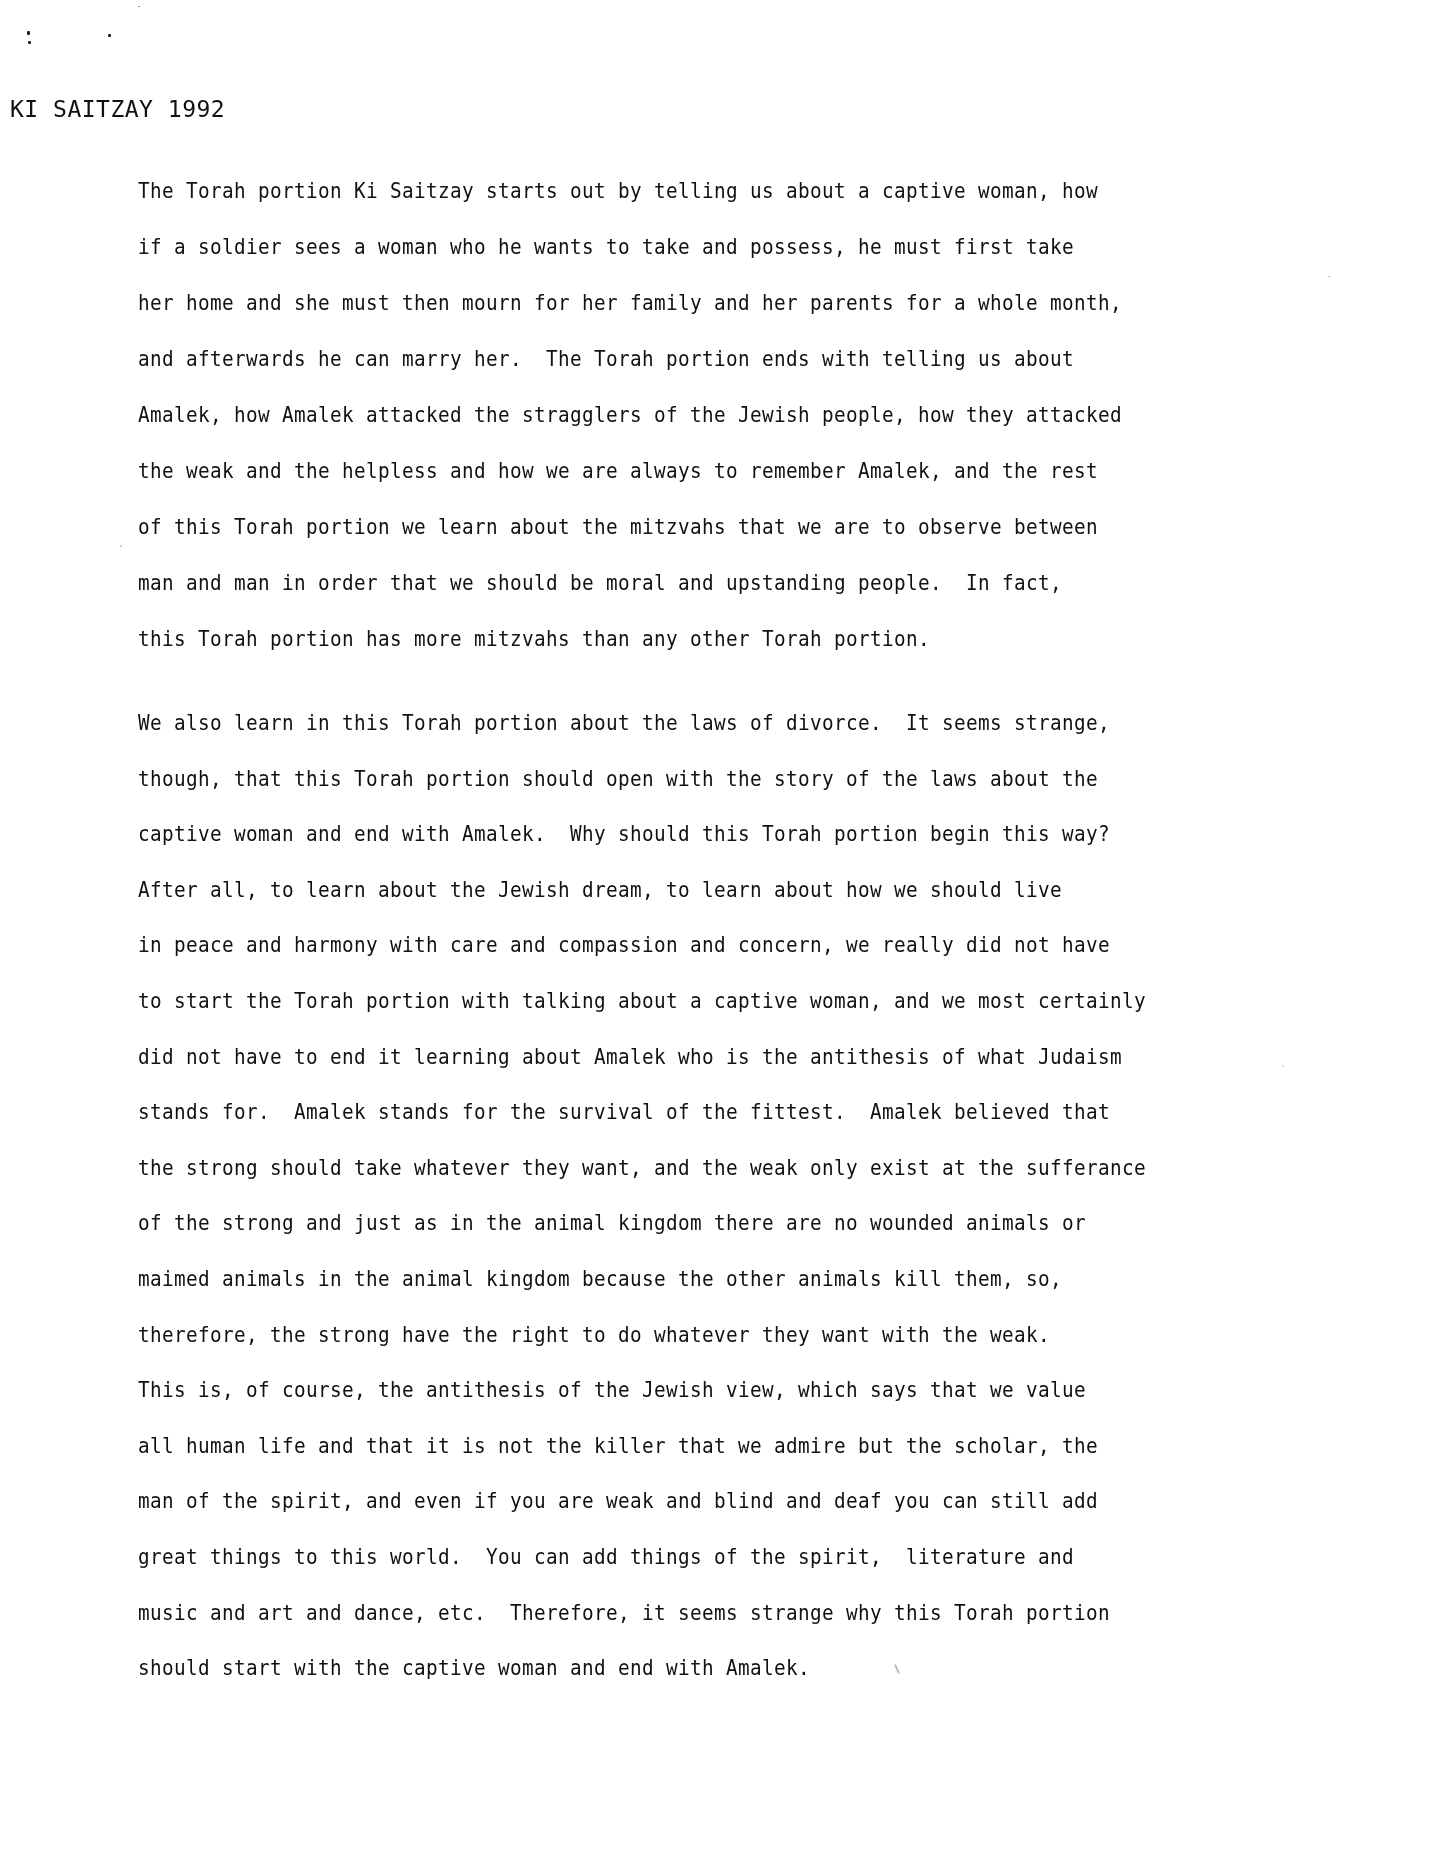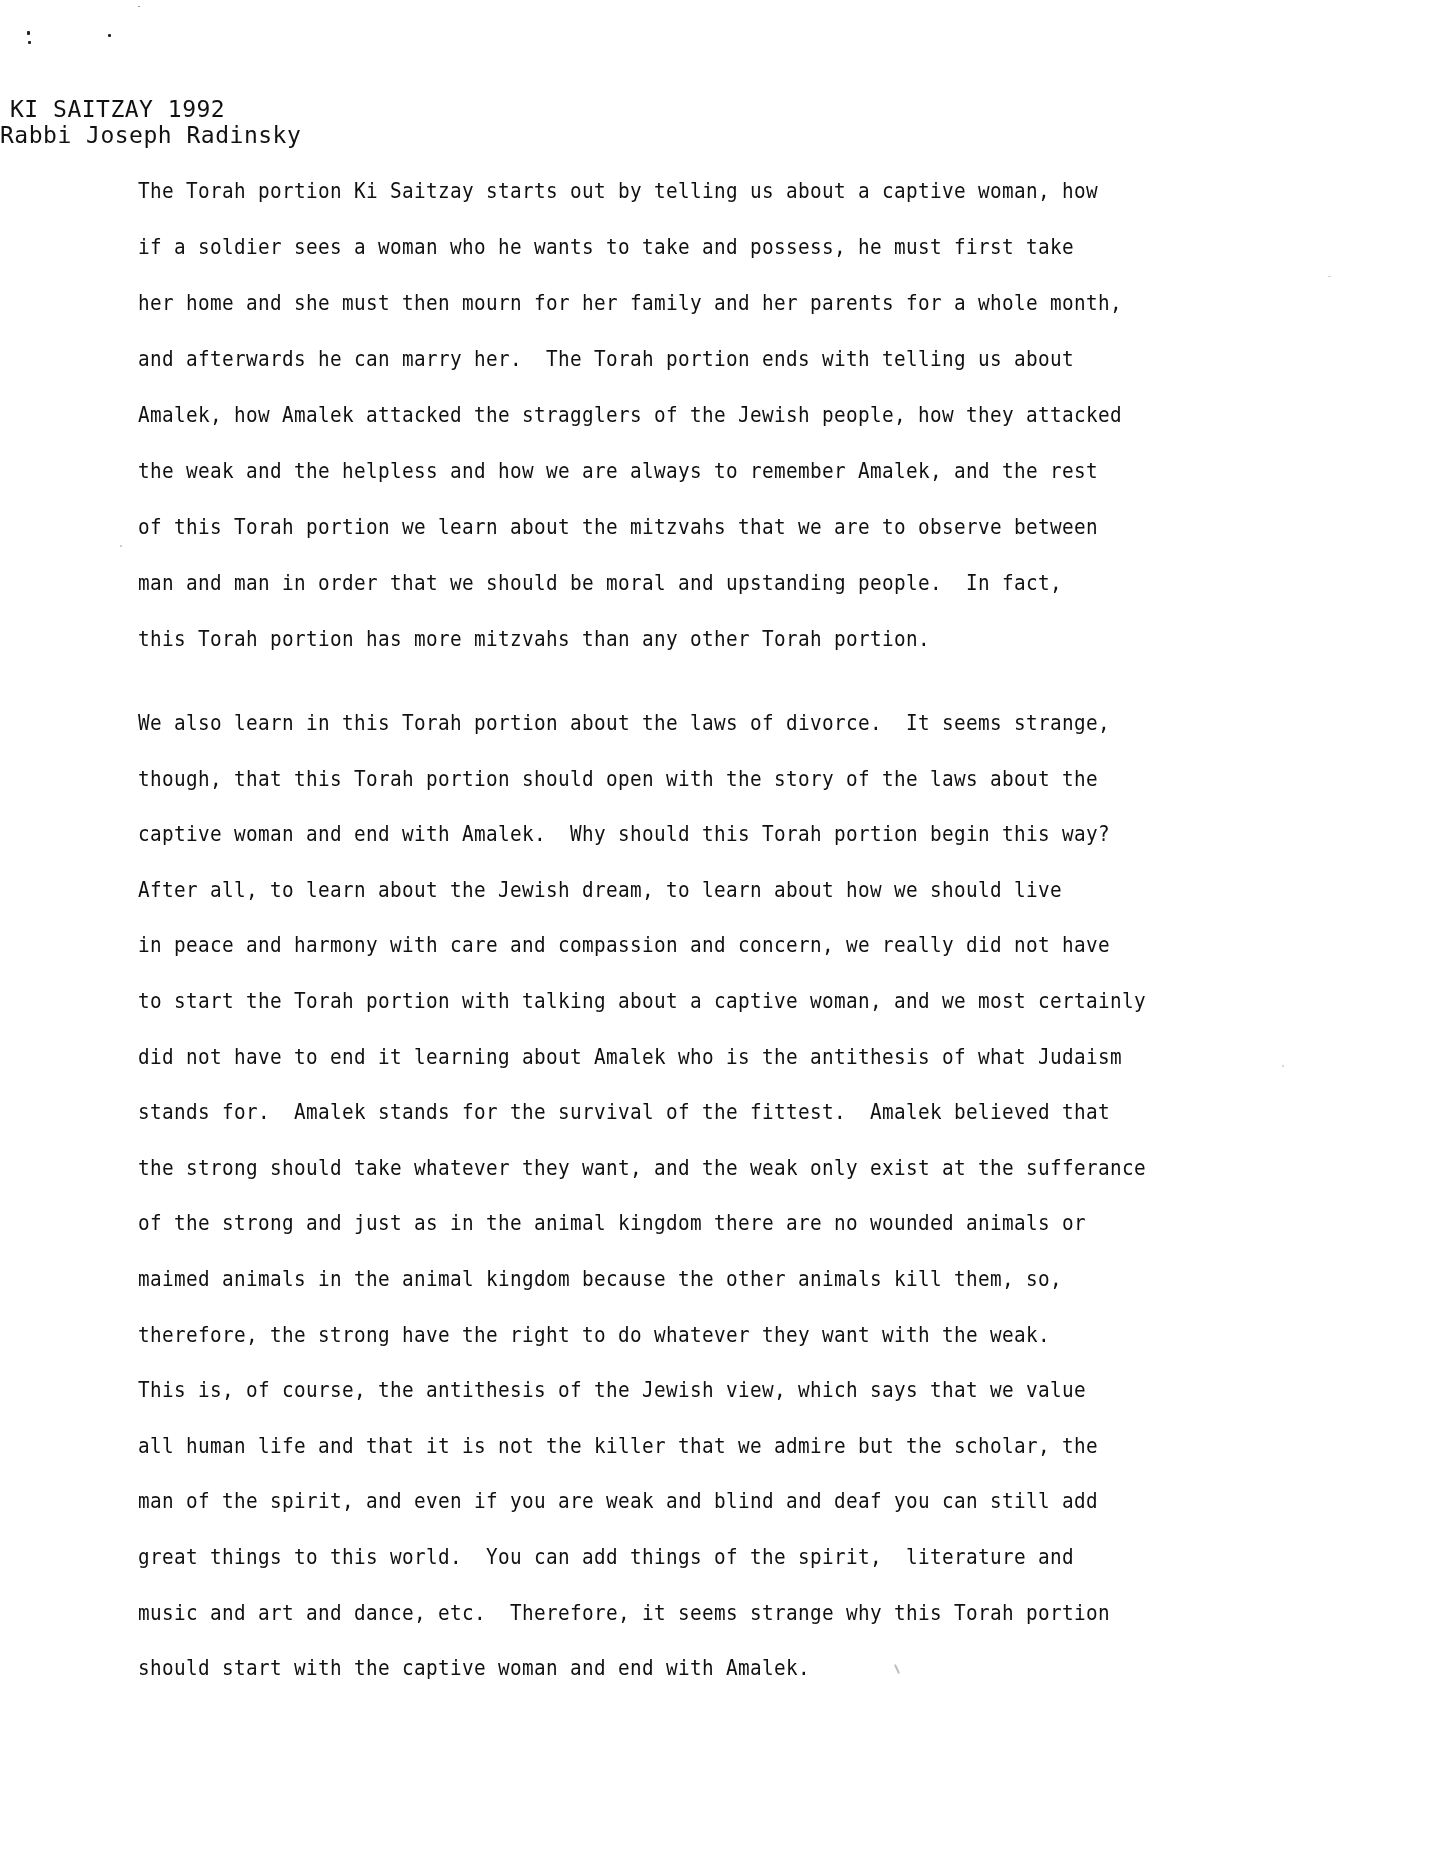"Rabbi Joseph Radinsky" span.line { html: <span>Rabbi Joseph Radinsky</span> -> none }
